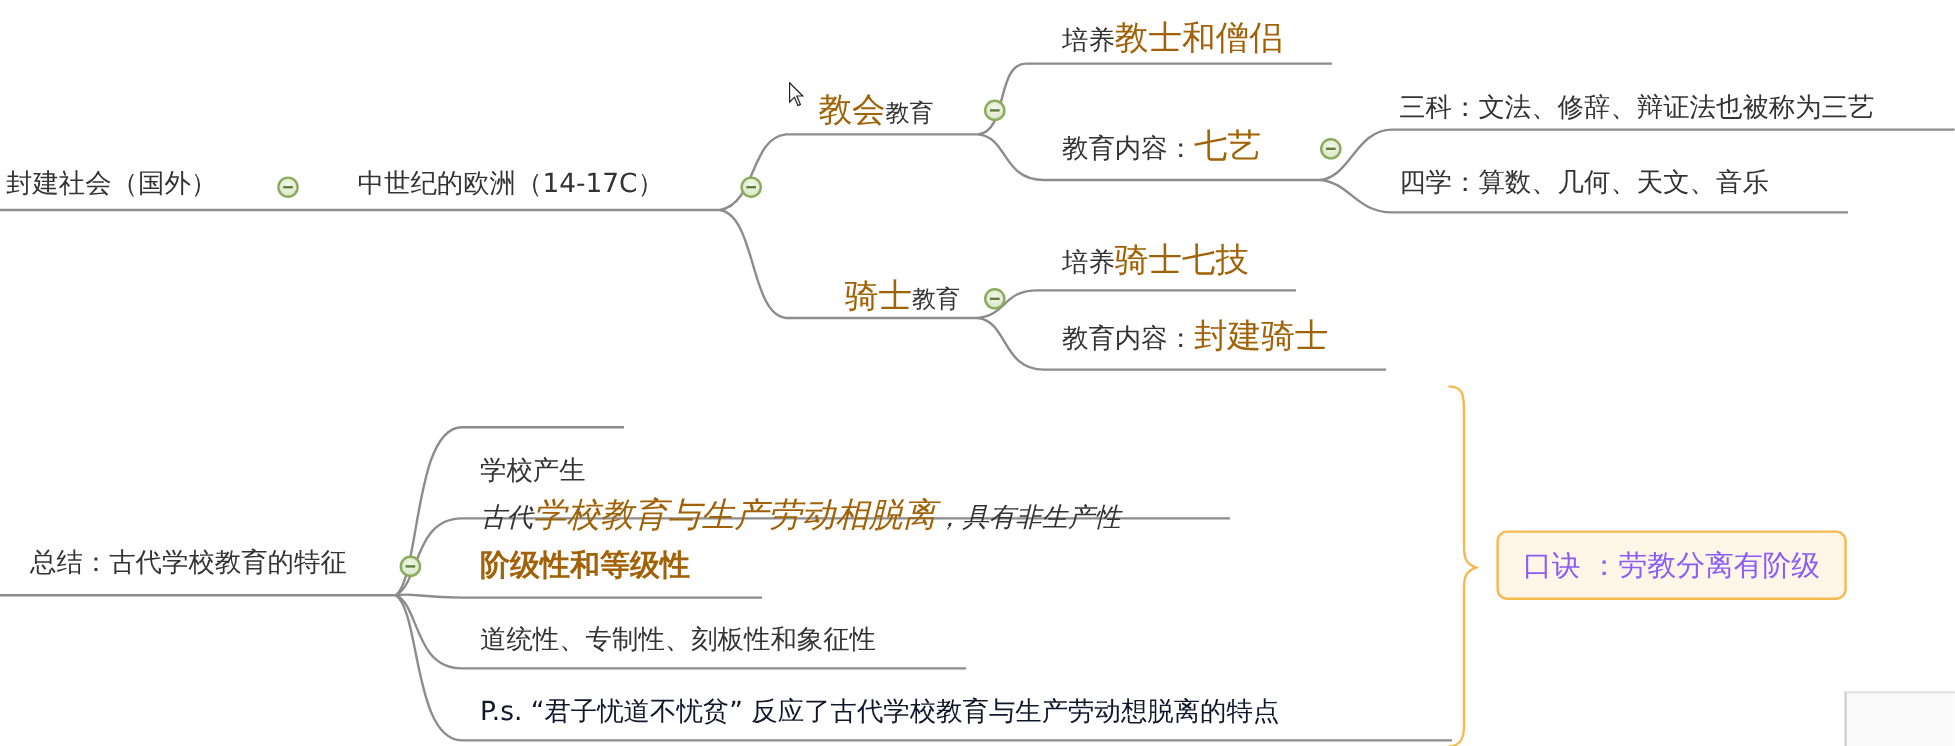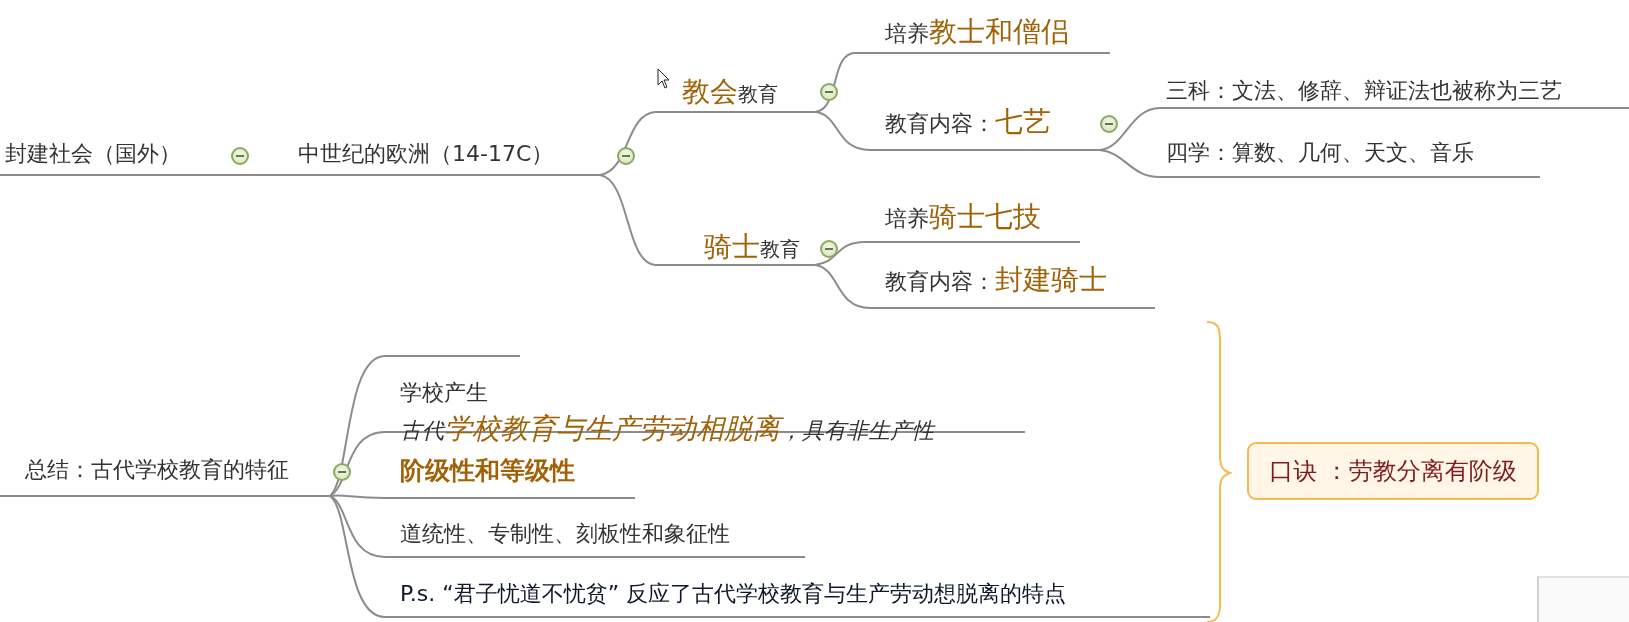"口诀 ：劳教分离有阶级" .mnemonic { color: #7f1d1d -> #8b5cf6 }
